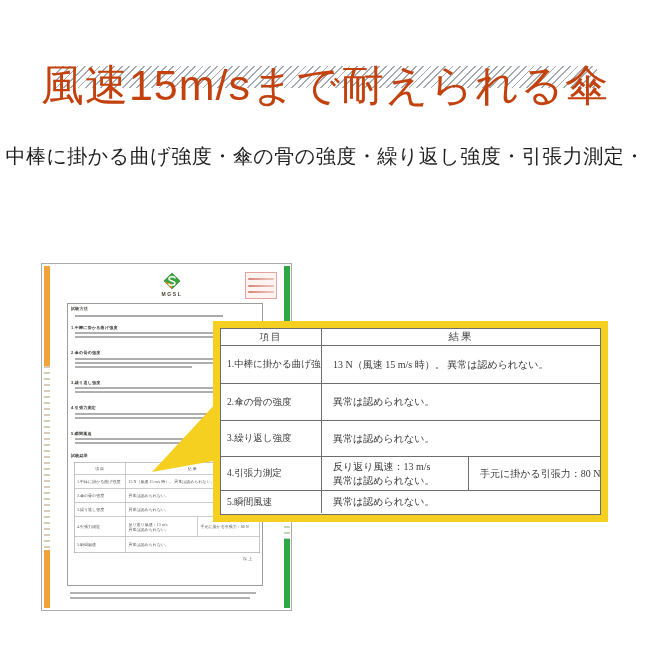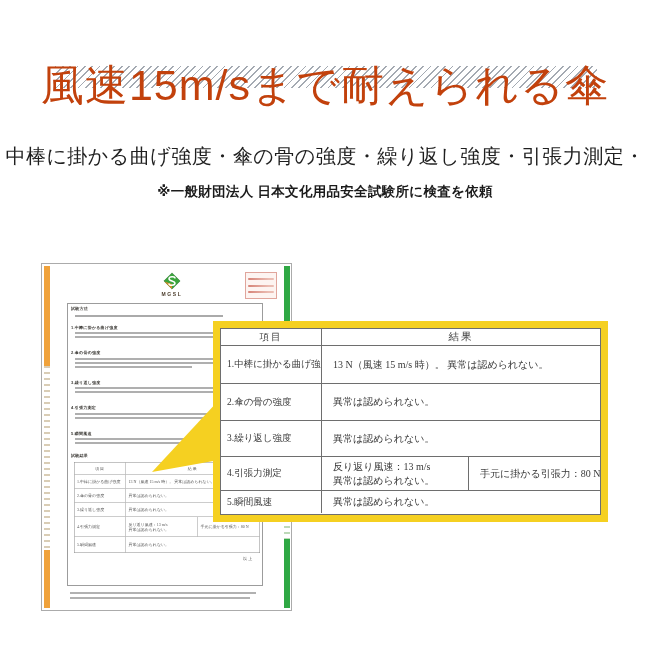"※一般財団法人 日本文化用品安全試験所に検査を依頼" div.note { html: <div>※一般財団法人 日本文化用品安全試験所に検査を依頼</div> -> none }
